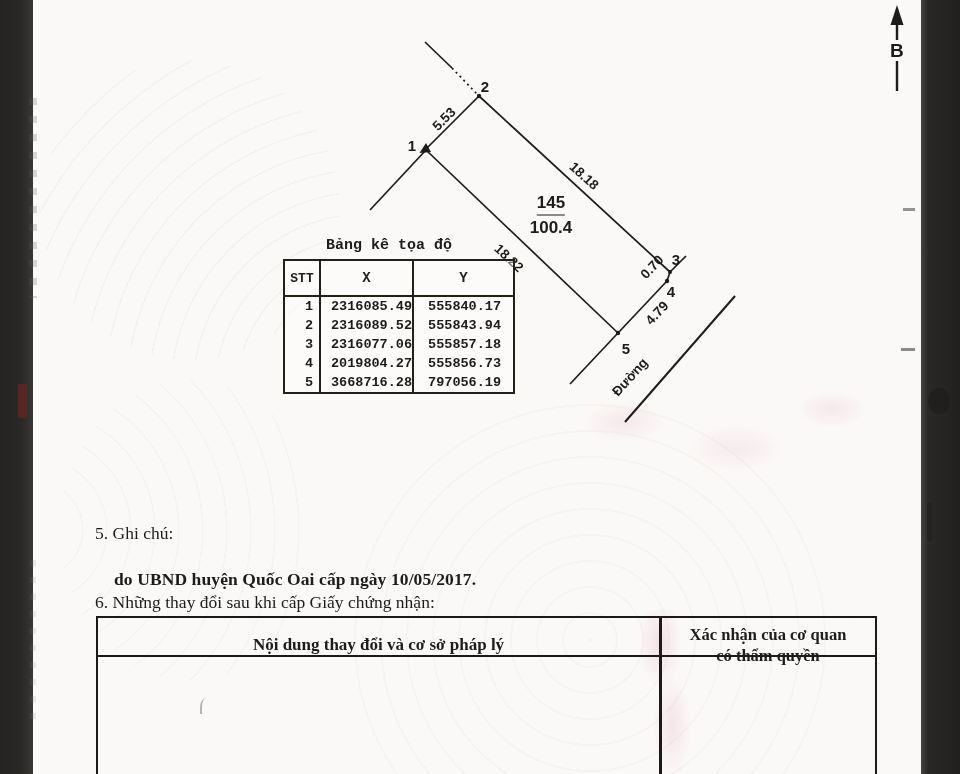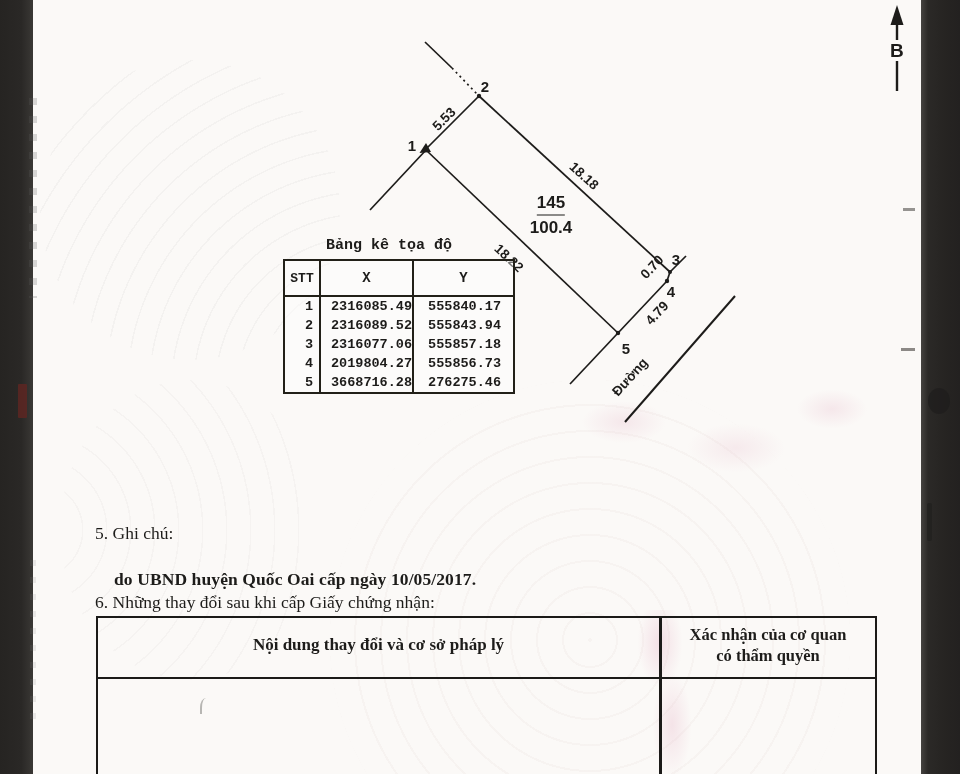"276275.46" td.c-y { text: 276275.46 -> 797056.19 }
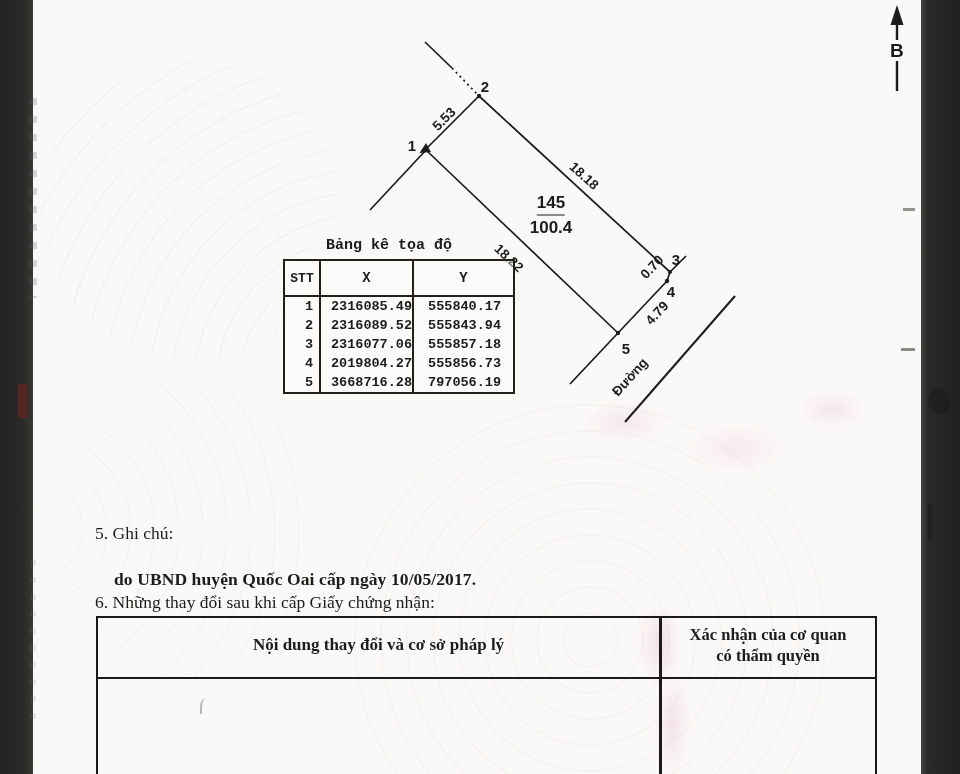"Nội dung thay đổi và" .changes-header { height: 61px -> 39px }
